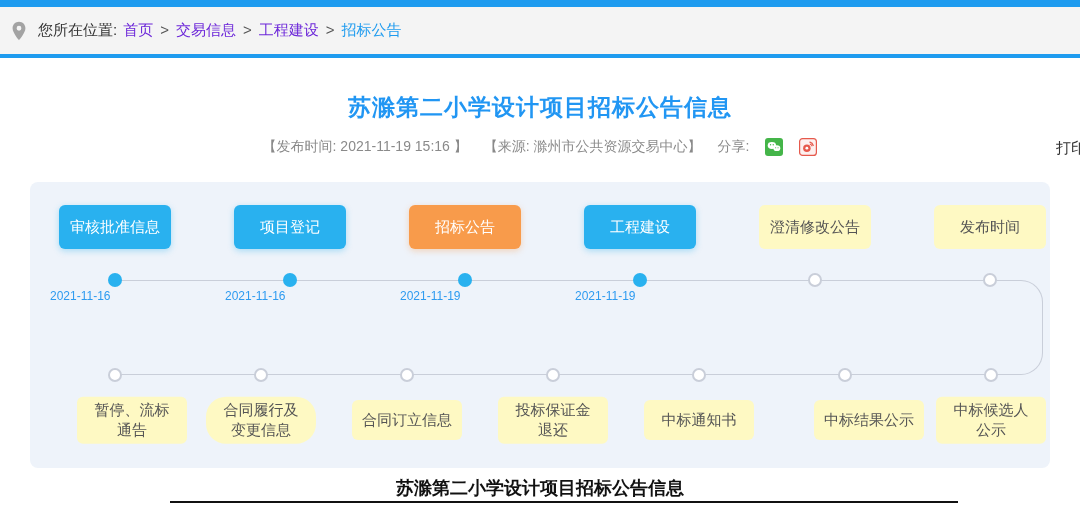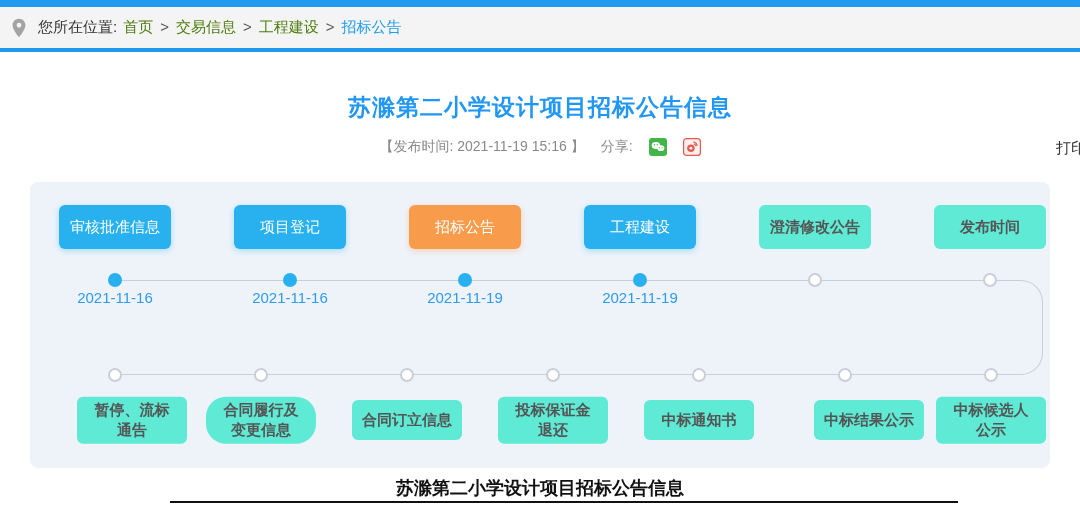"您所在位置:" .breadcrumb-bar { height: 45px -> 51px }
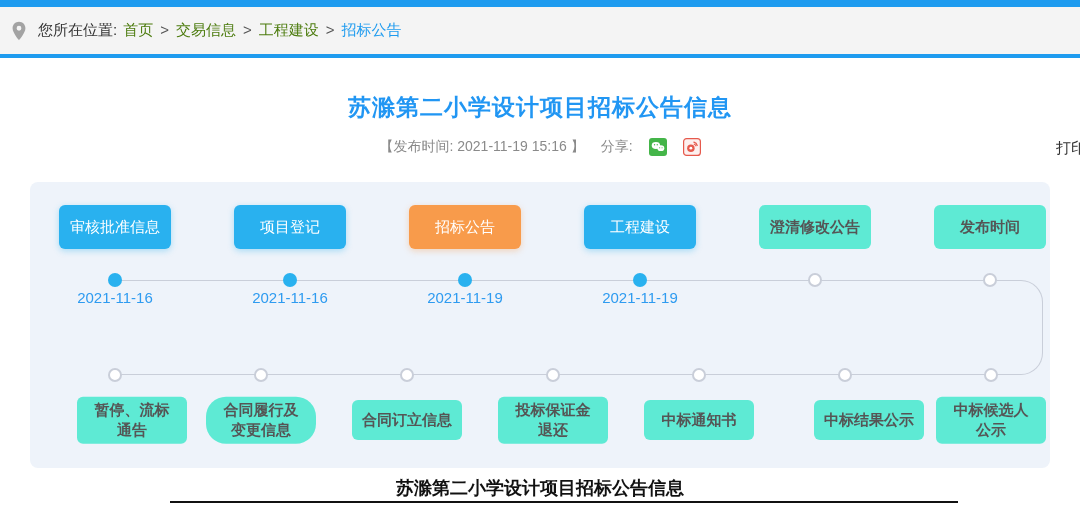"首页" .crumb { color: #4d7c0f -> #6d28d9 }
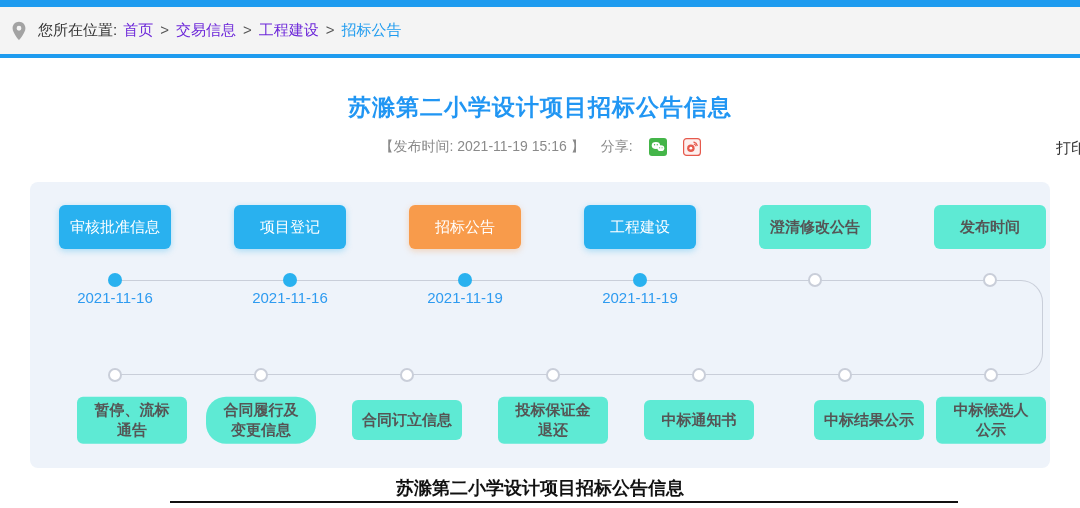"【来源: 滁州市公共资源交易中心】" span { html: none -> <span>【来源: 滁州市公共资源交易中心】</span> }
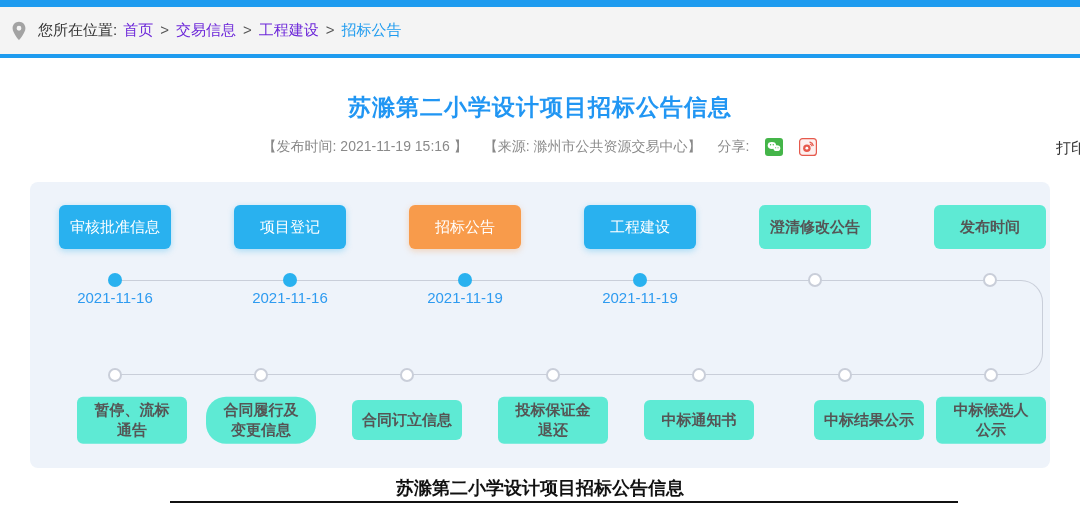"澄清修改公告" .stage-btn.pending { background: #5eead4 -> #fef9c3; font-weight: bold -> none }
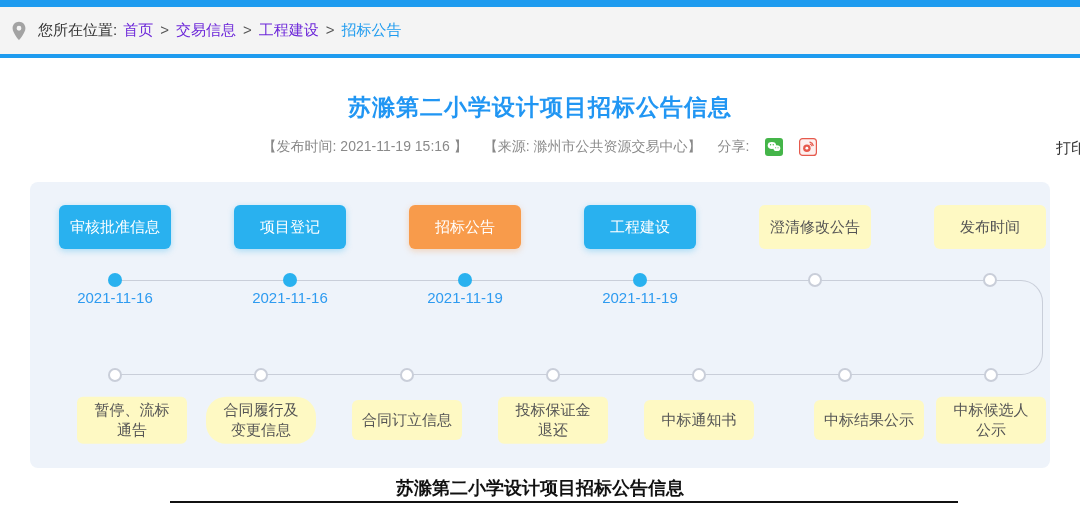"2021-11-16" .date { font-size: 15px -> 12px; text-align: center -> none }
